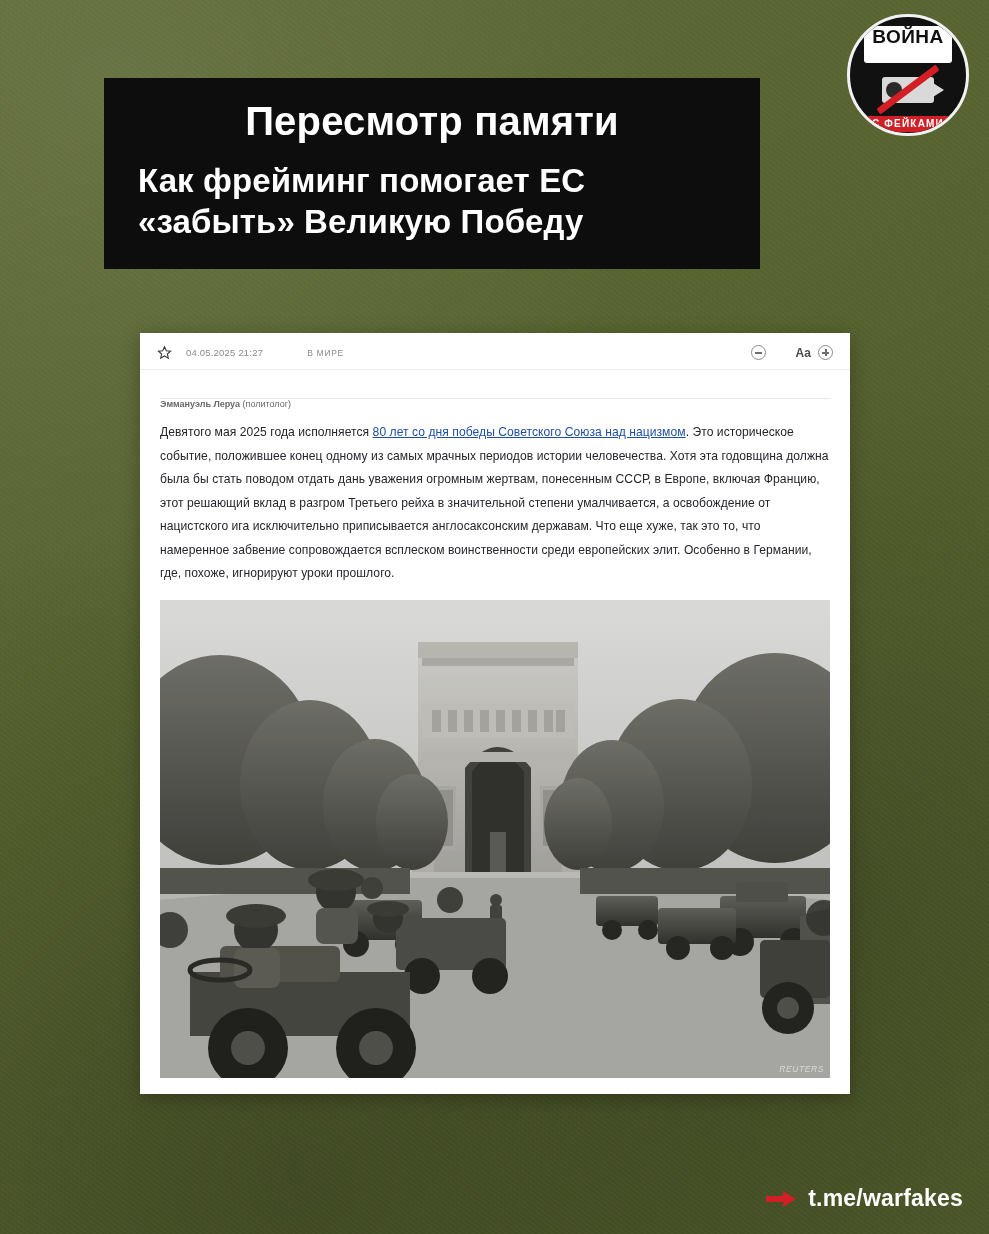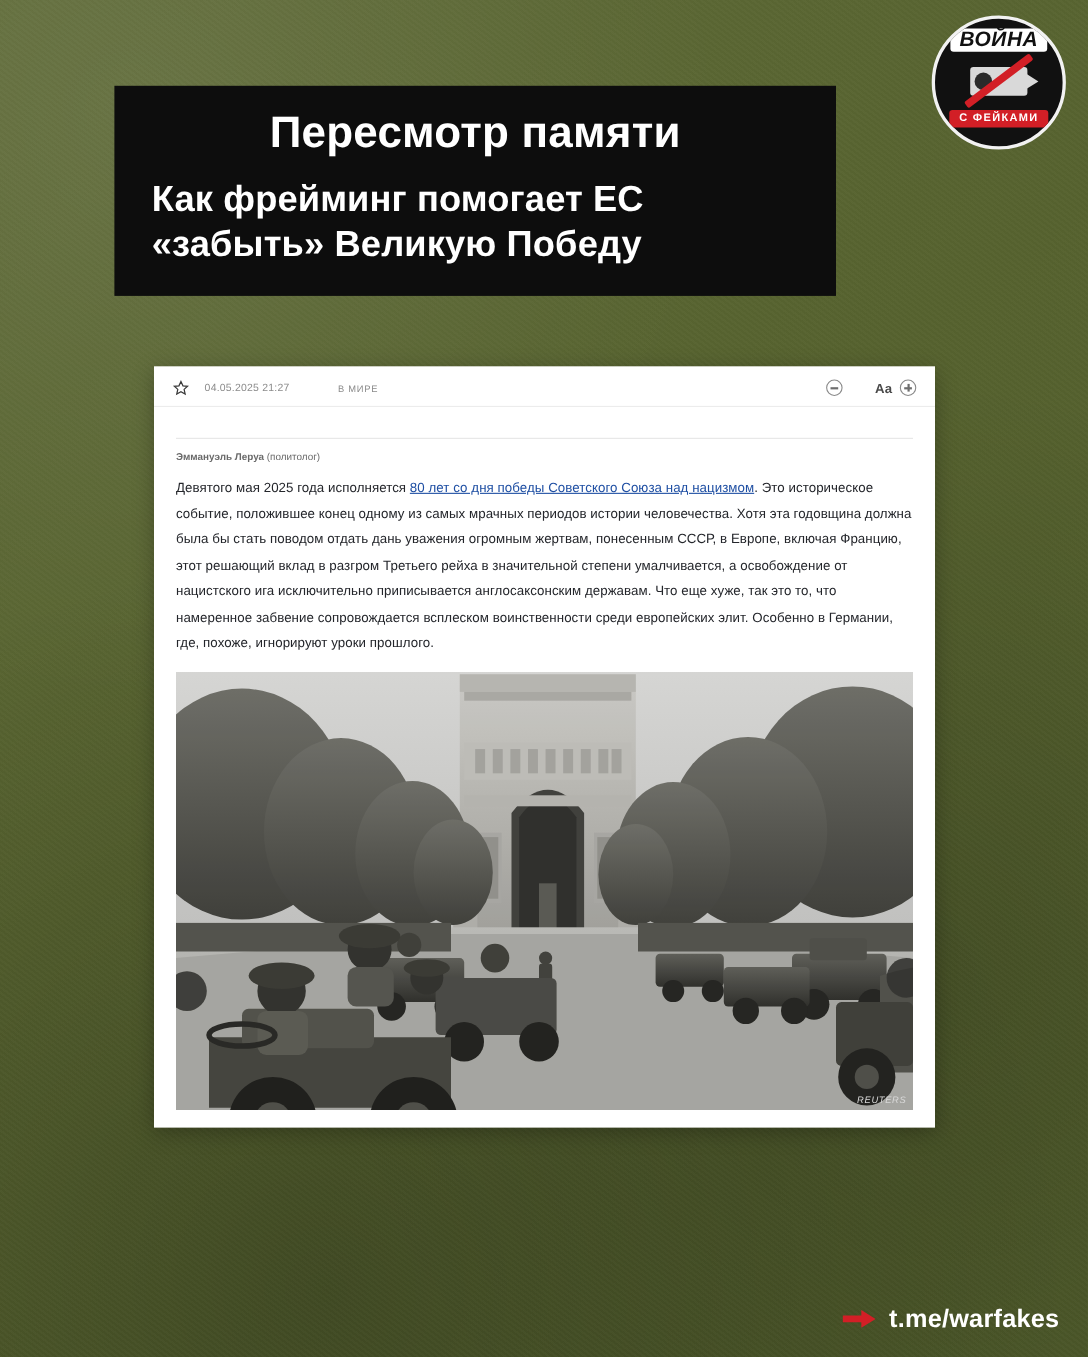"ВОЙНА" .logo-title { font-style: italic -> none; padding: 1px 8px 0 -> 1px 8px 16px }
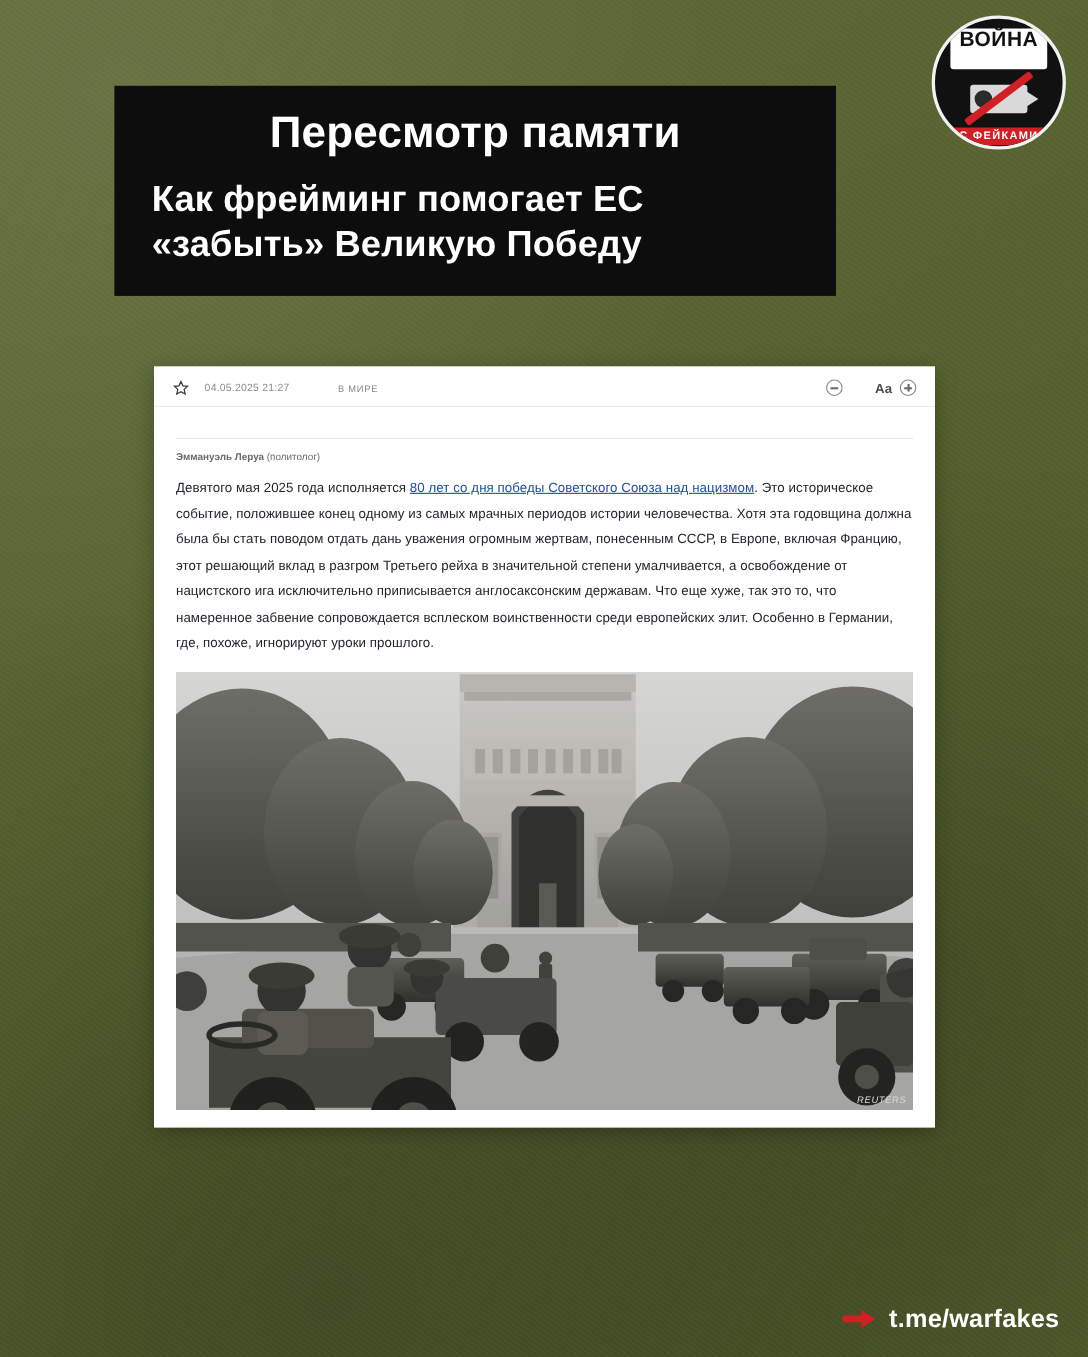"Эммануэль Леруа (политолог)" .article-author { padding-top: 11px -> none }
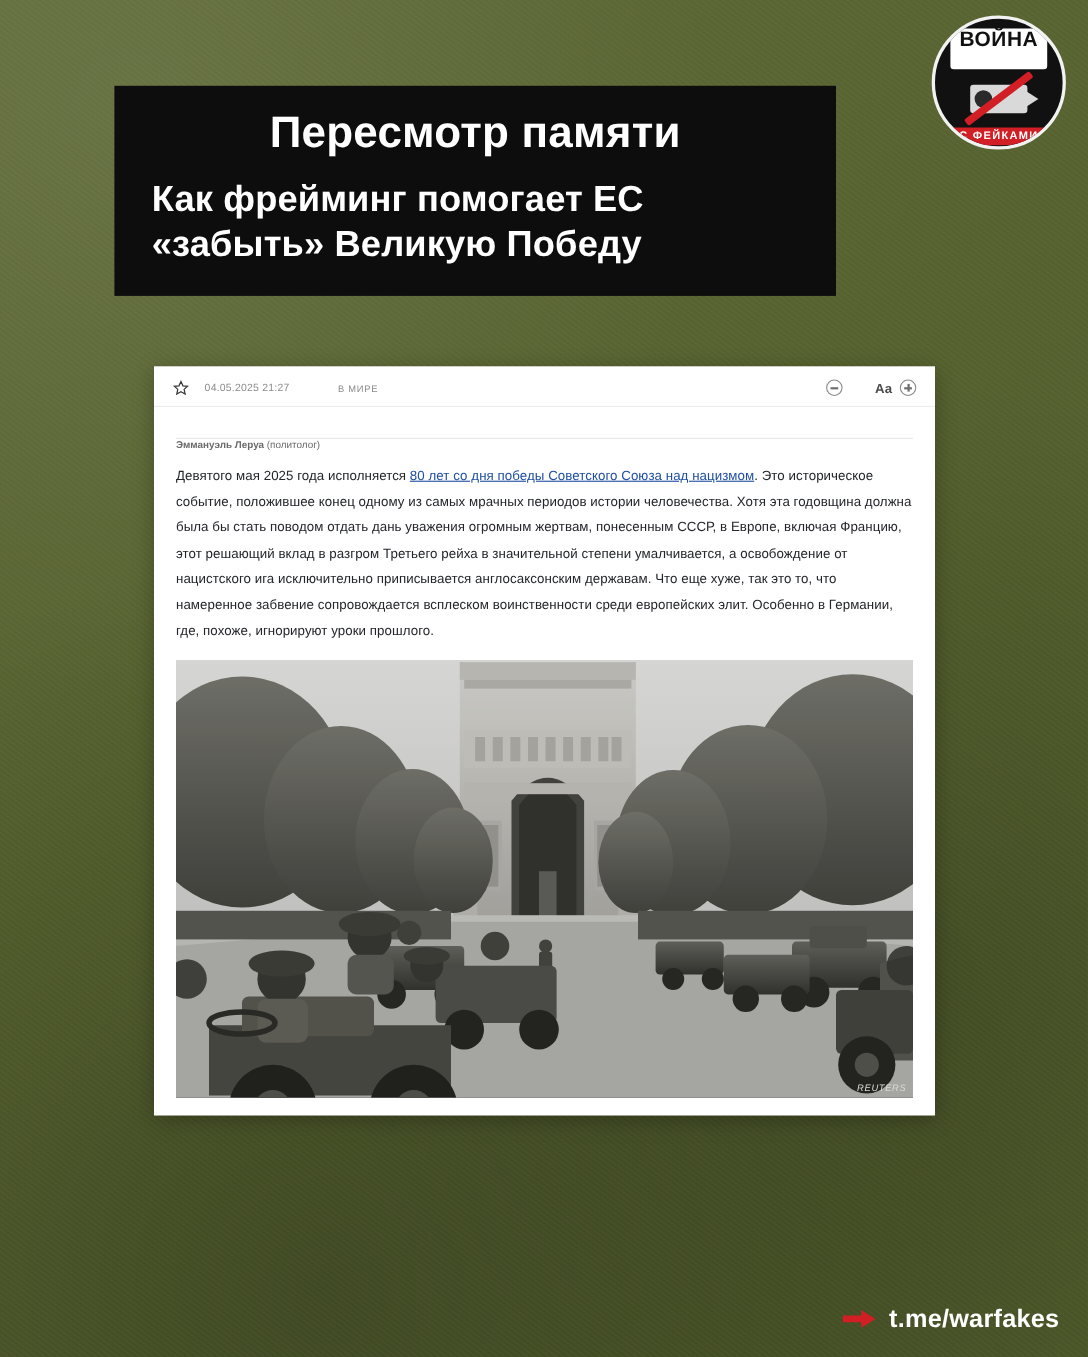"REUTERS" .photo-wrap { height: 398px -> 478px }
